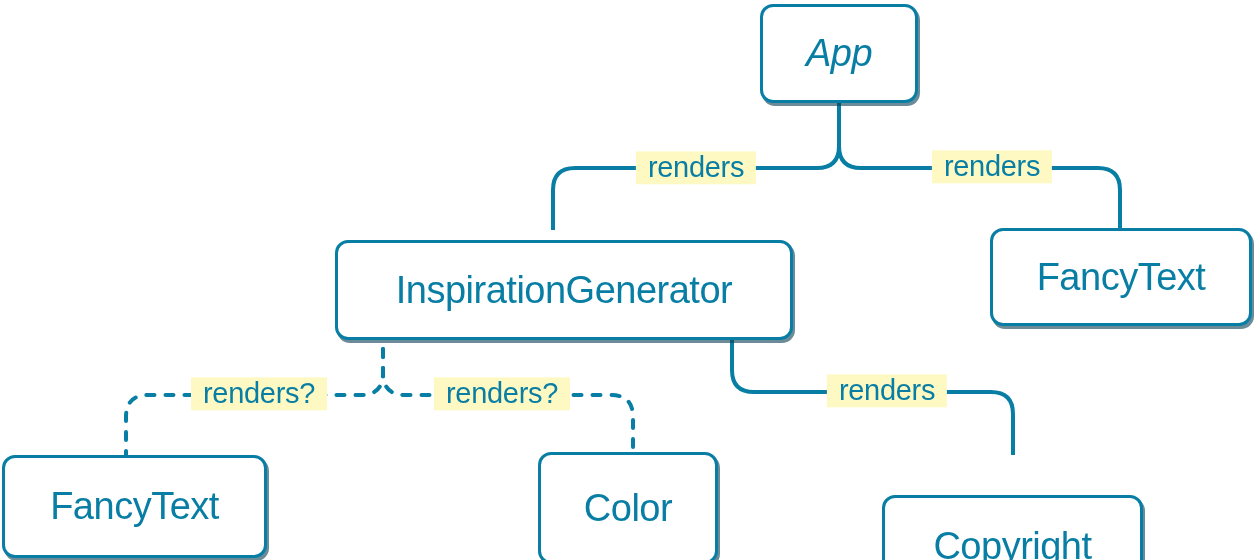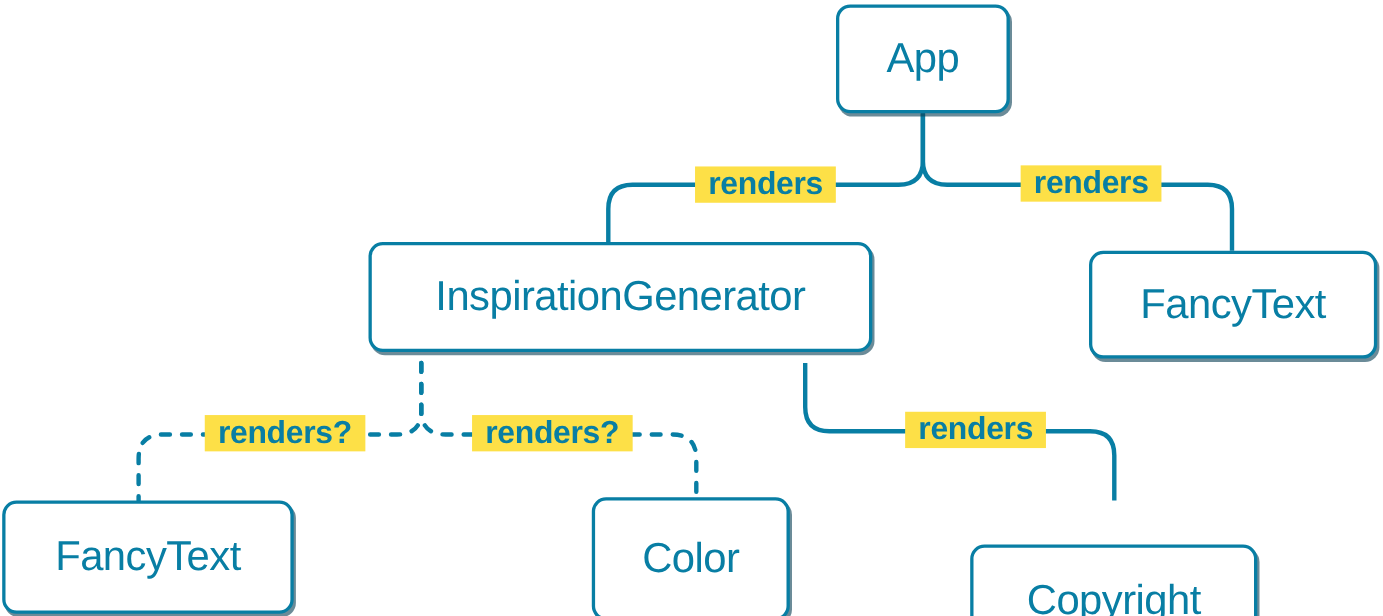"App" .node-app { font-style: none -> italic }
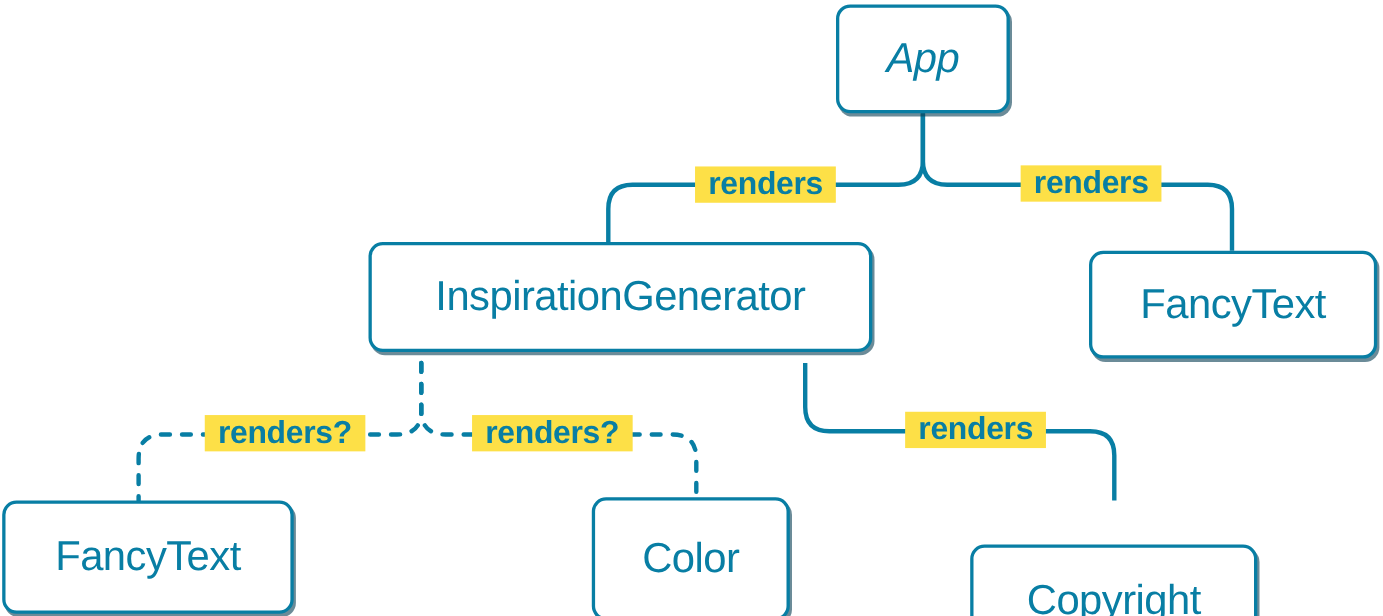"renders" .edge-label { background: #fde047 -> #fef9c3; font-weight: 700 -> 400 }
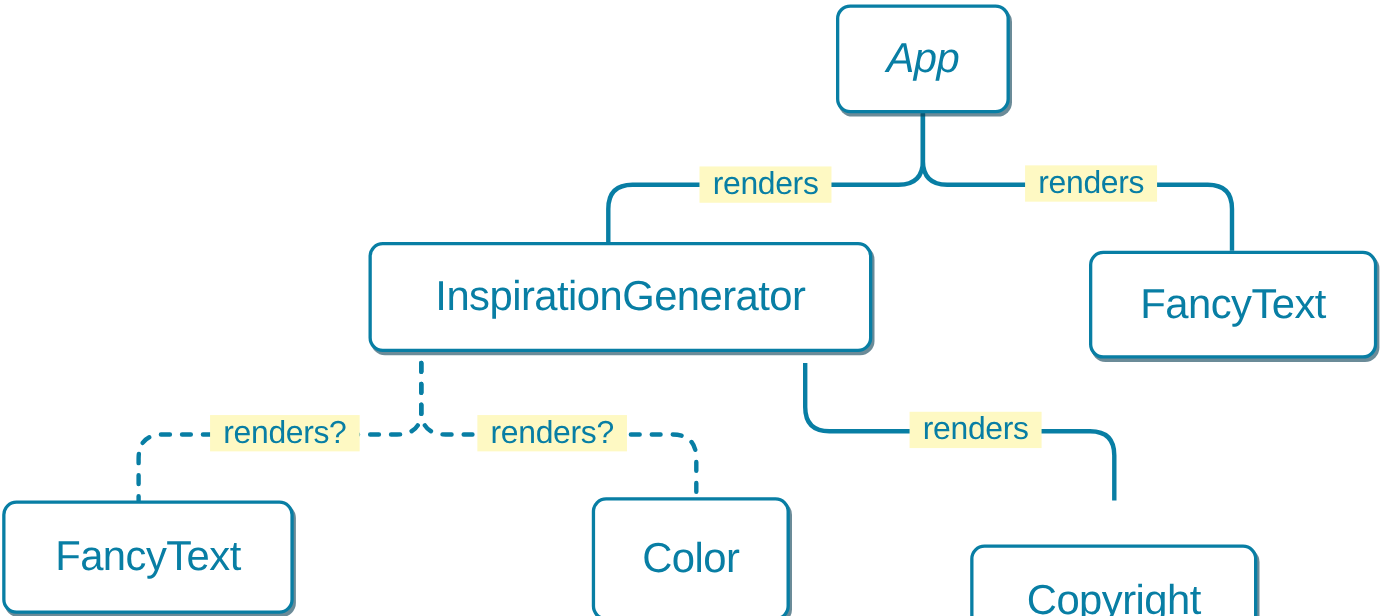"InspirationGenerator" .node-inspiration-generator { top: 220px -> 240px }
